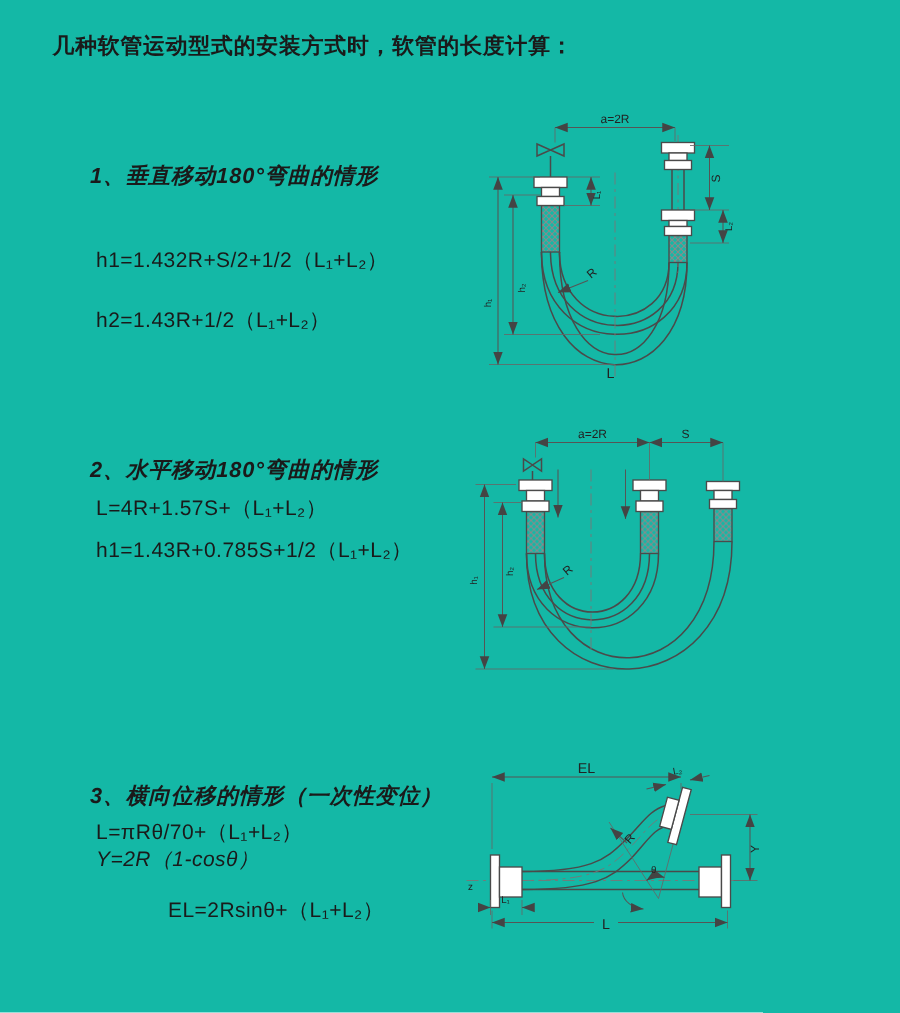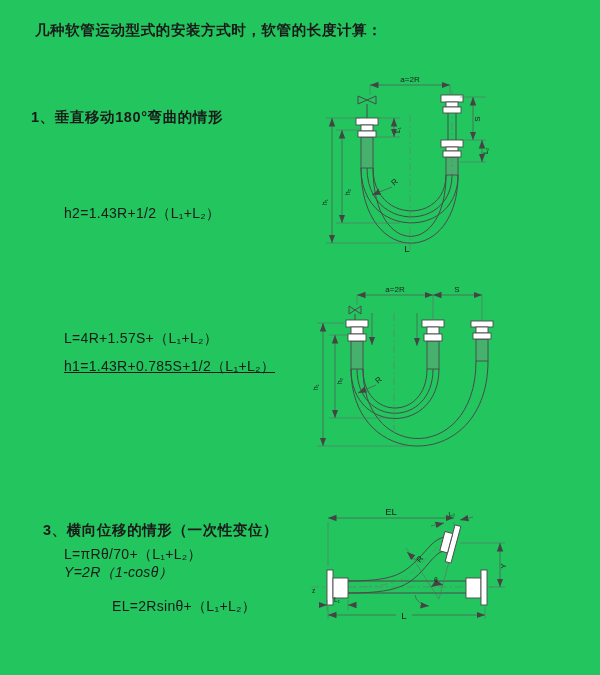"几种软管运动型式的安装方式时，软管的长度计算：" .page { background: #22c55e -> #14b8a6 }
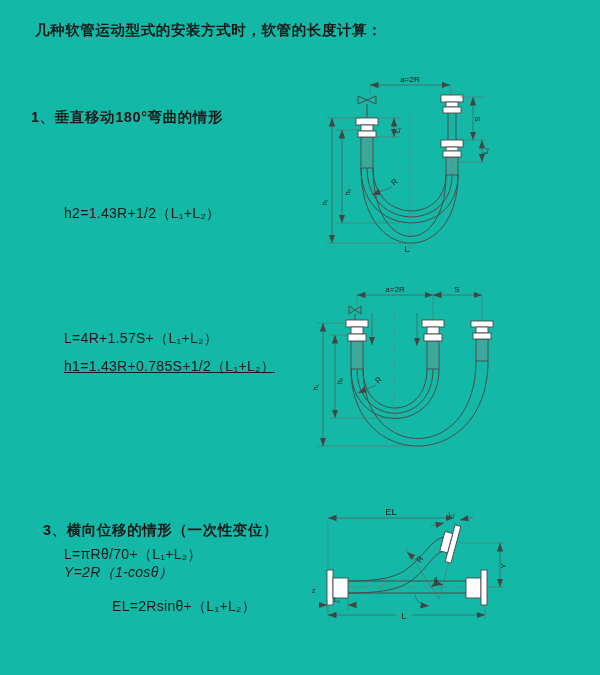"1、垂直移动180°弯曲的情形" .sec-h { font-style: none -> italic; left: 31px -> 60px }
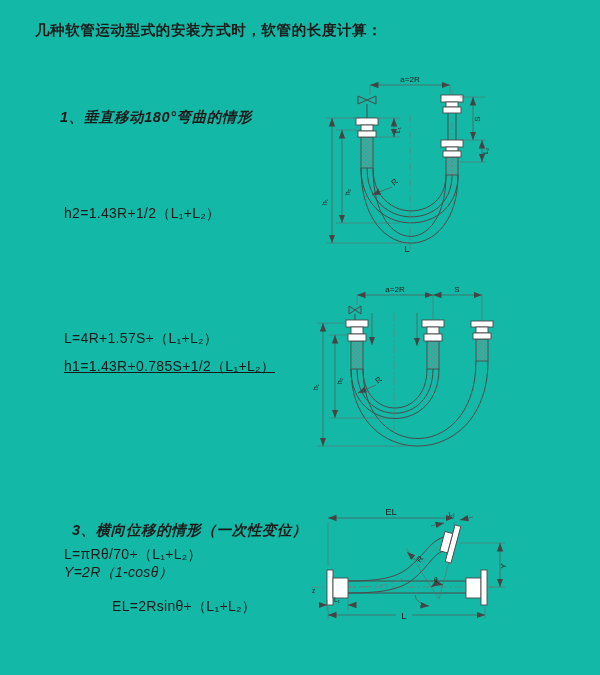"h1=1.432R+S/2+1/2（L₁+L₂）" div.frm { html: none -> <div>h1=1.432R+S/2+1/2（L₁+L₂）</div> }
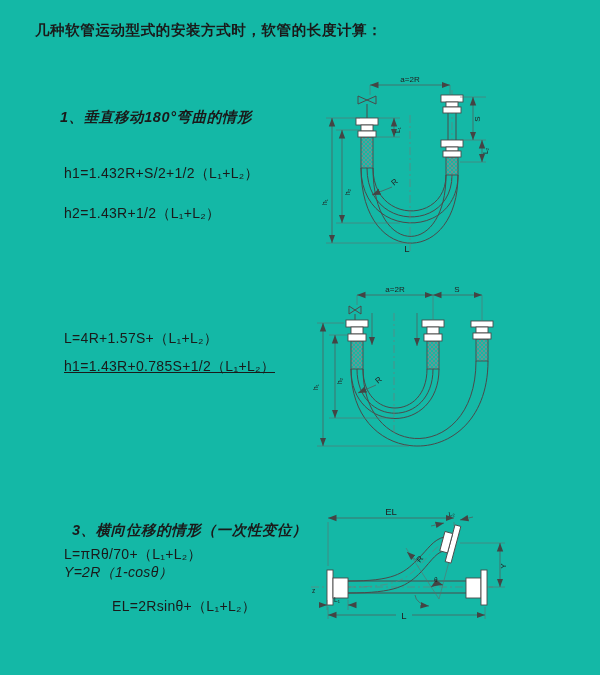"2、水平移动180°弯曲的情形" div.sec-h { html: none -> <div>2、水平移动180°弯曲的情形</div> }
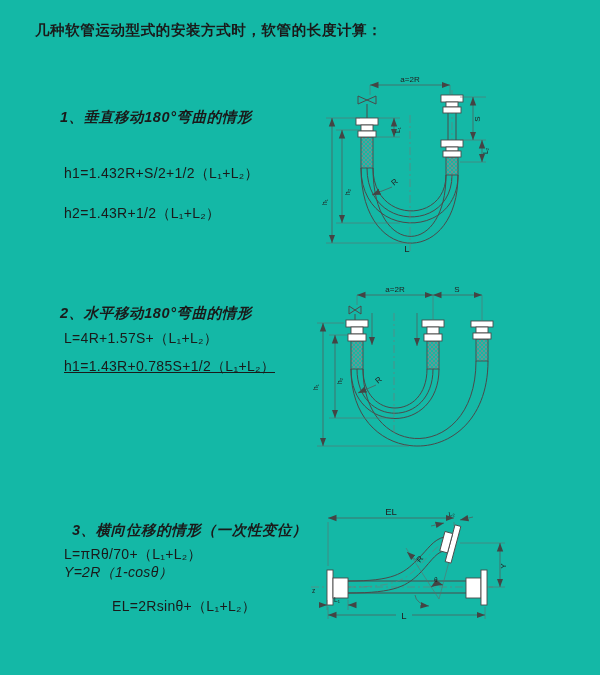"h1=1.43R+0.785S+1/2（L₁+L₂）" div.frm { text-decoration: underline -> none }
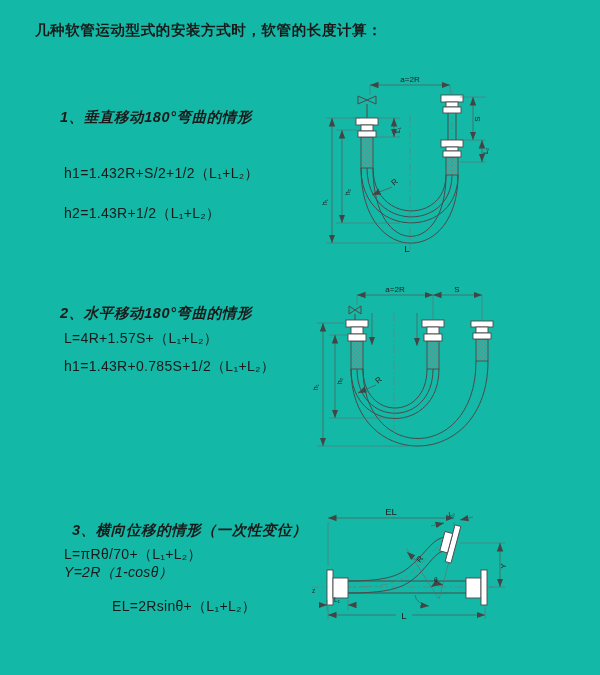"3、横向位移的情形（一次性变位）" div.sec-h { margin-left: 12px -> none }
